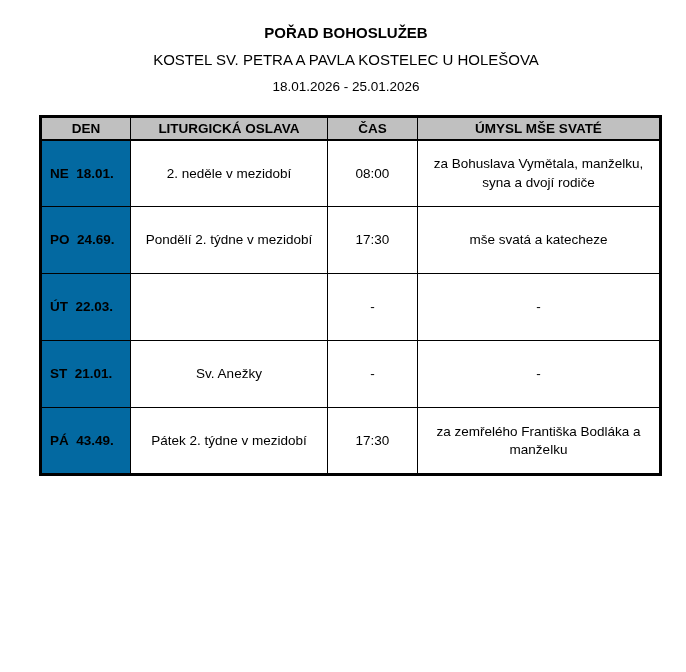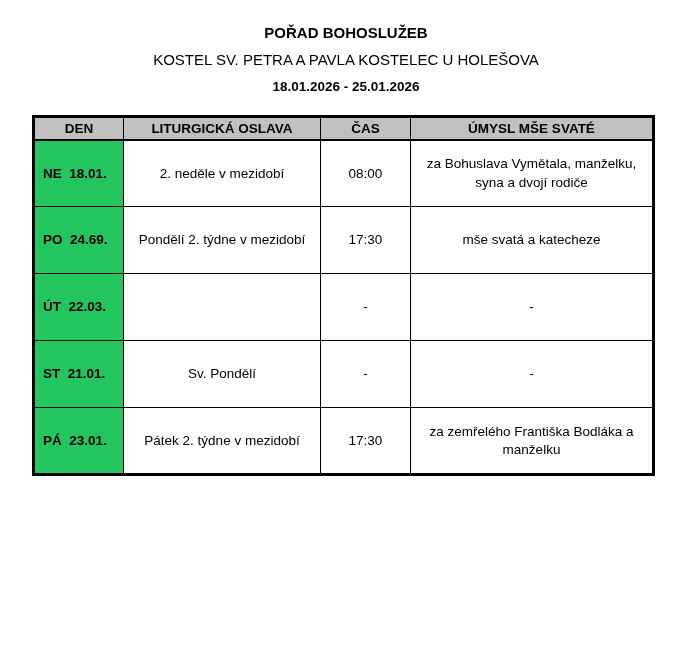"18.01.2026 - 25.01.2026" .doc-dates { font-weight: bold -> none }
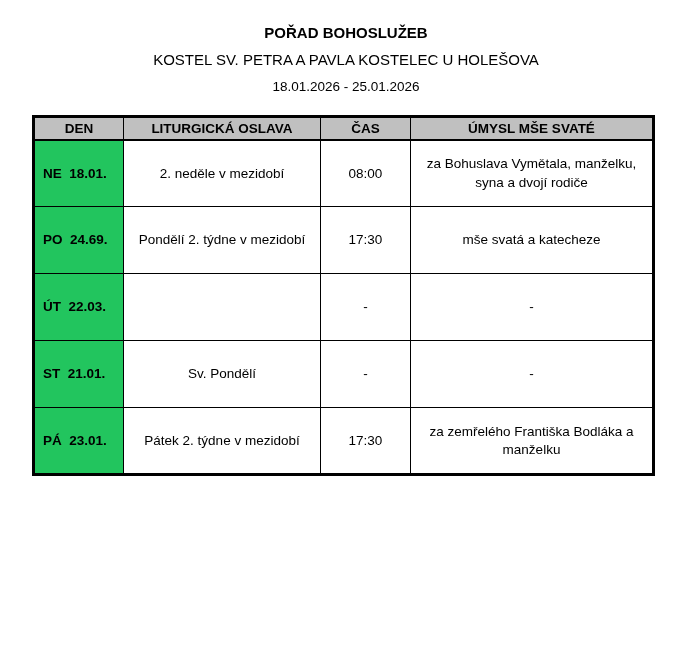"DEN" table.schedule { margin: 12px 0 0 26px -> 12px 0 0 33px }
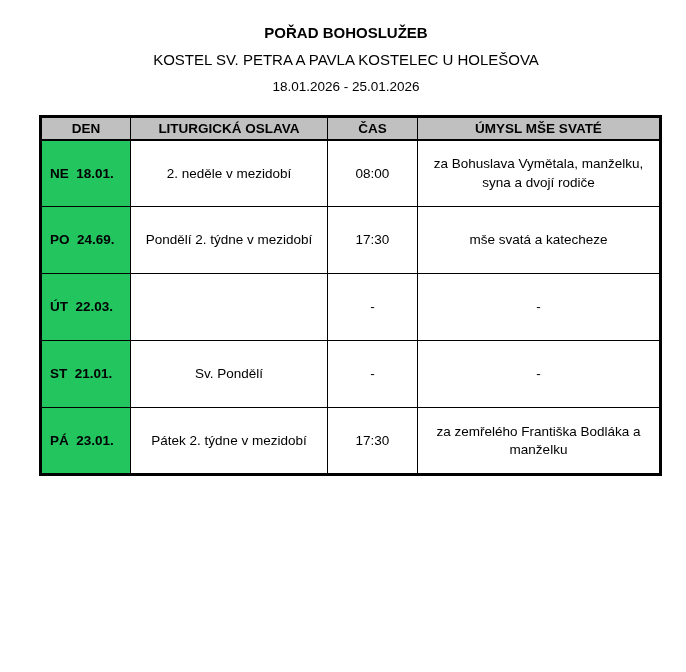"NE 18.01." .schedule td.den { background: #22c55e -> #0369a1 }
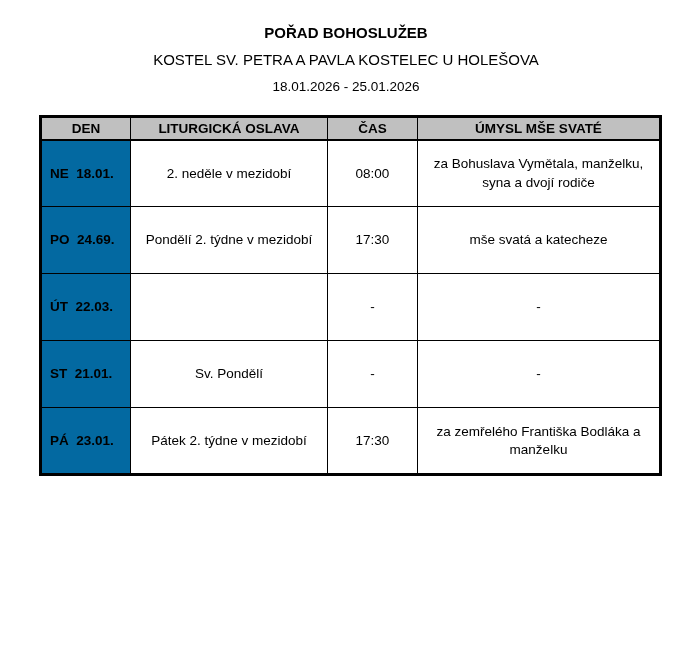"Sv. Pondělí" td { text: Pondělí -> Anežky }
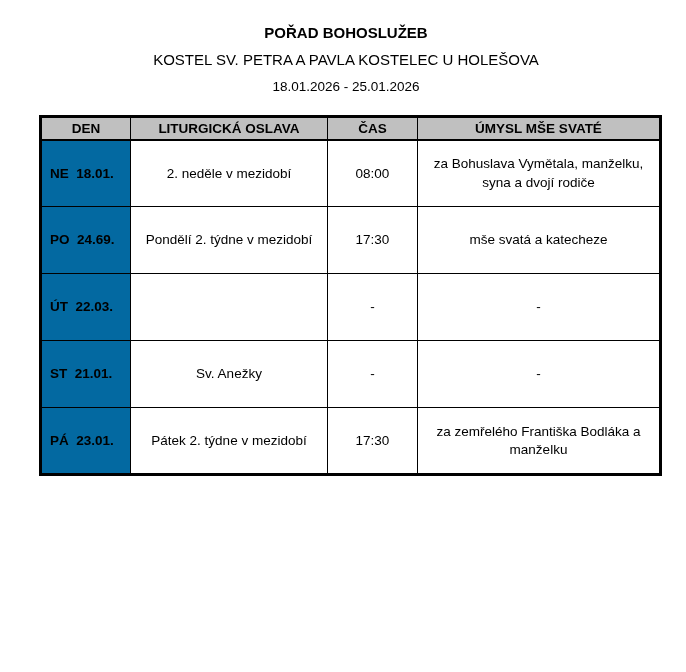"PÁ 23.01." td.den { text: 23.01 -> 43.49 }
